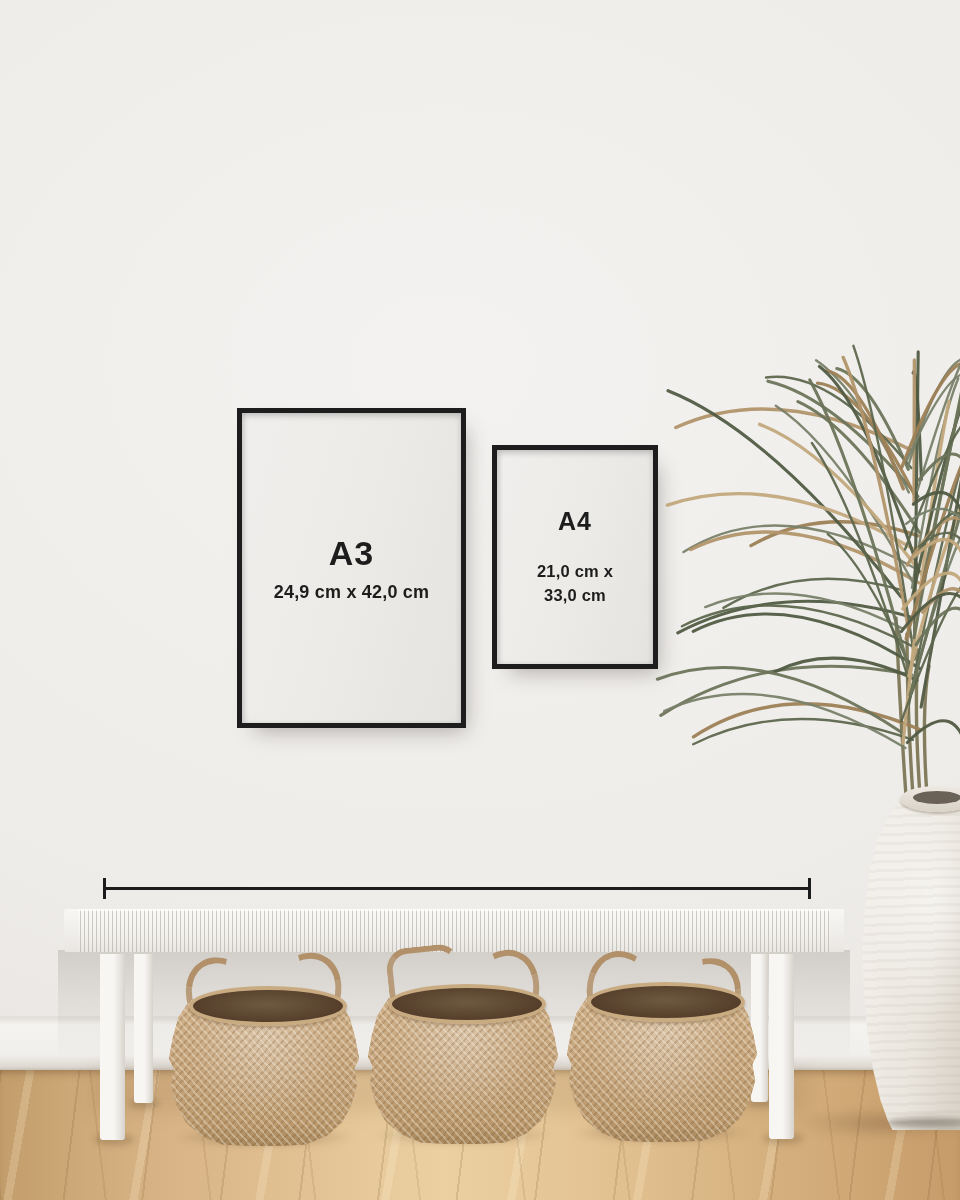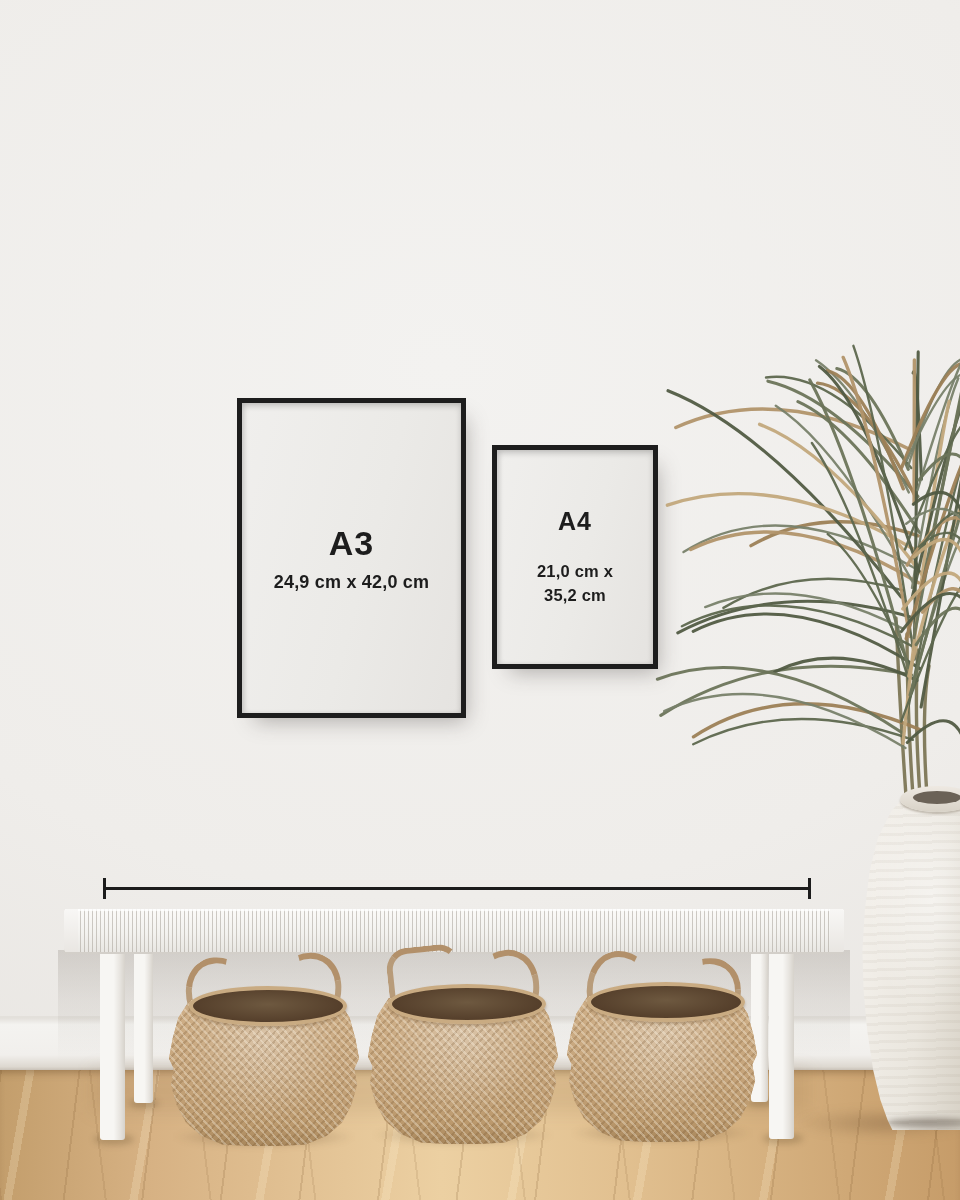"A3" .frame-a3 { top: 398px -> 408px }
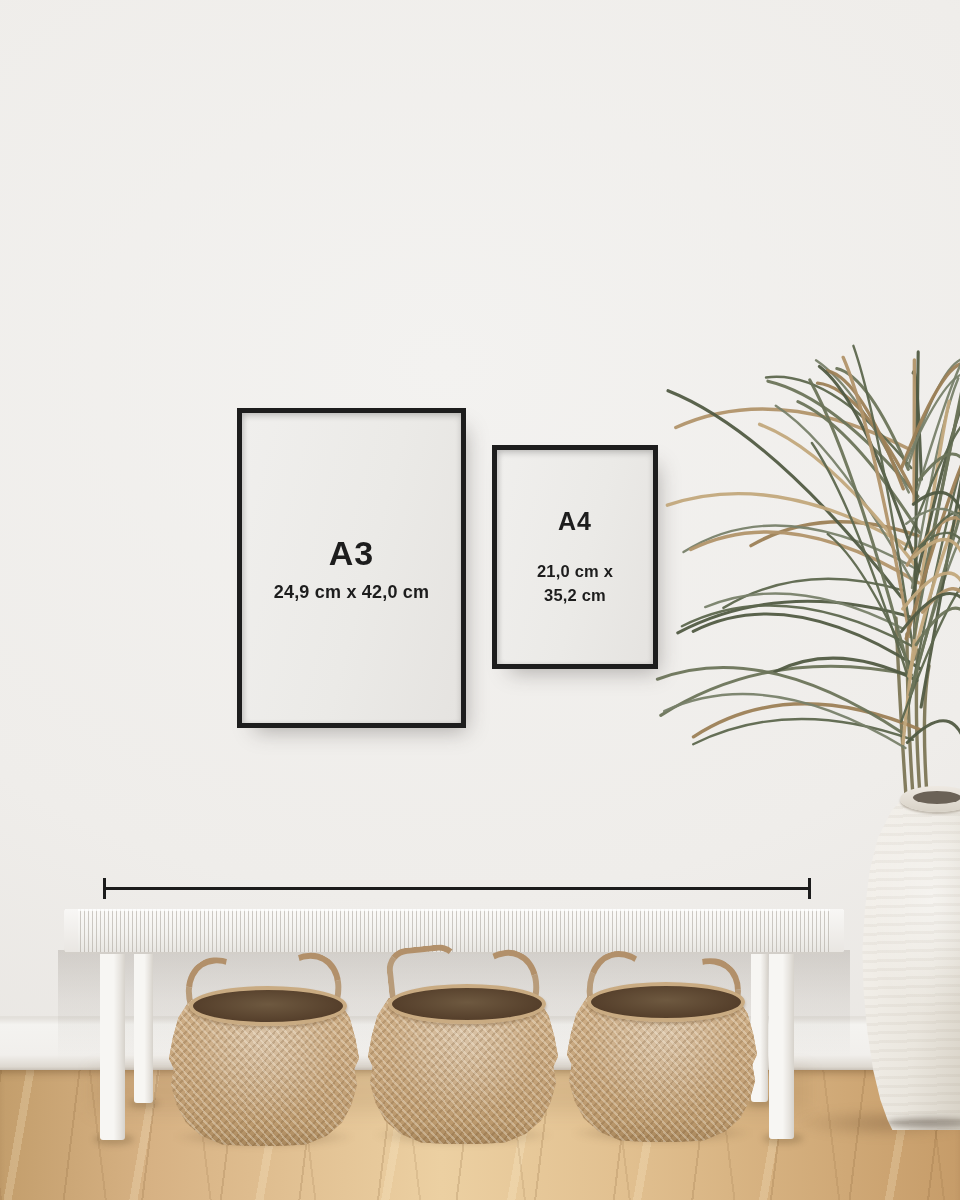"35,2 cm" span { text: 35,2 -> 33,0 }
